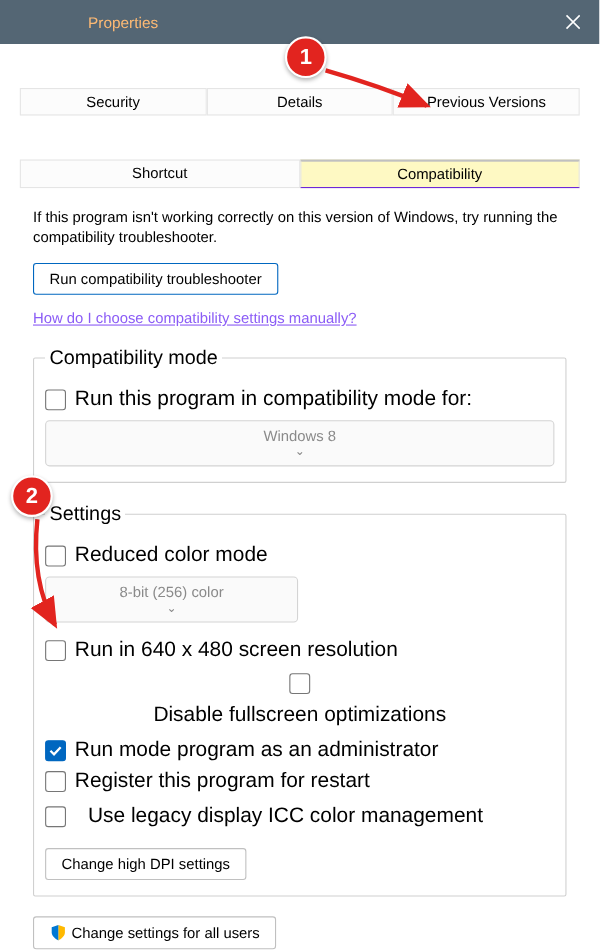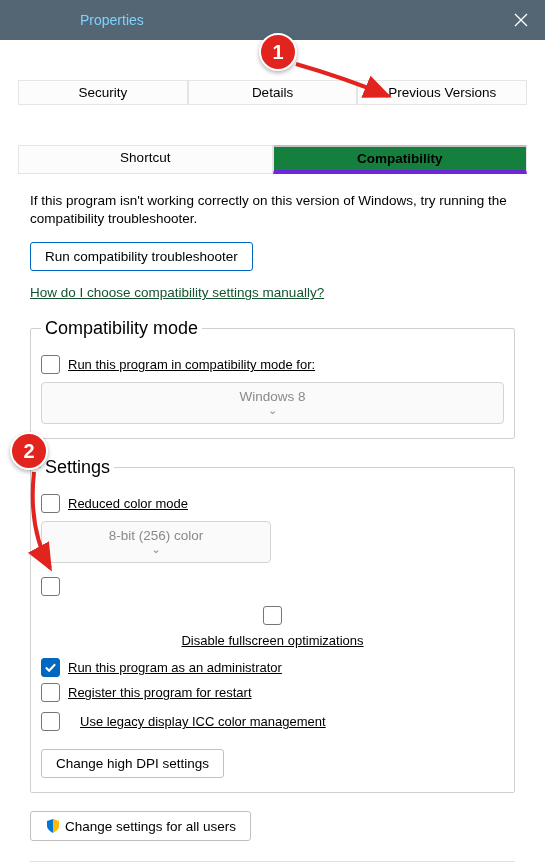"Properties" .titlebar { color: #7dd3fc -> #fdba74 }
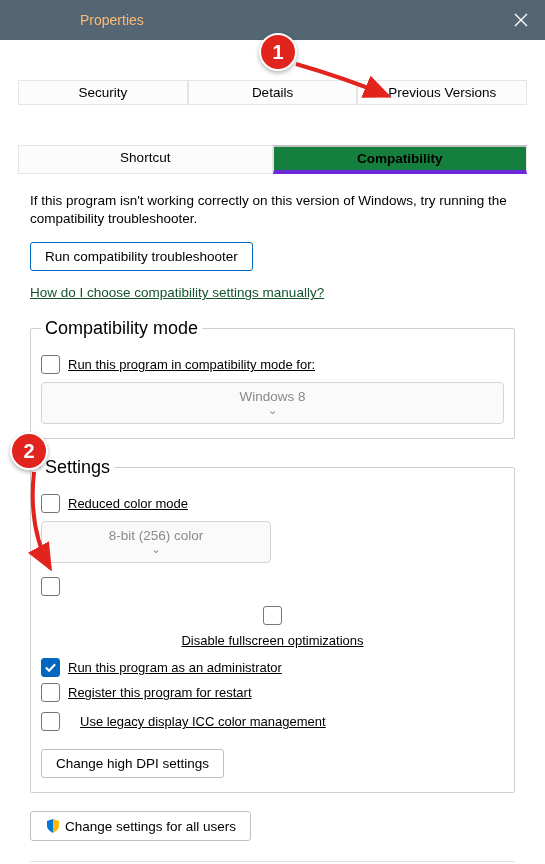"Compatibility" .tab.active { background: #15803d -> #fef9c3; border-bottom: 4px solid #6d28d9 -> 1px solid #6d28d9; font-weight: bold -> none }
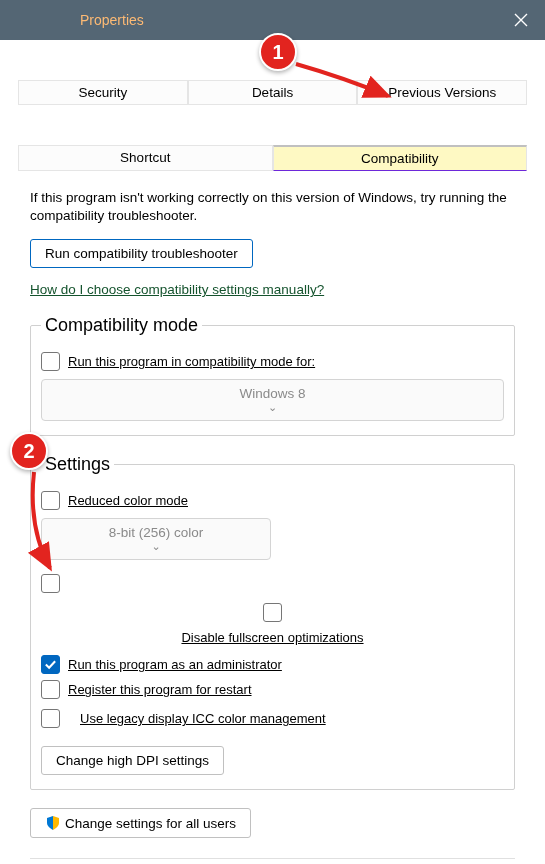"How do I choose compatibility" .link { color: #14532d -> #8b5cf6 }
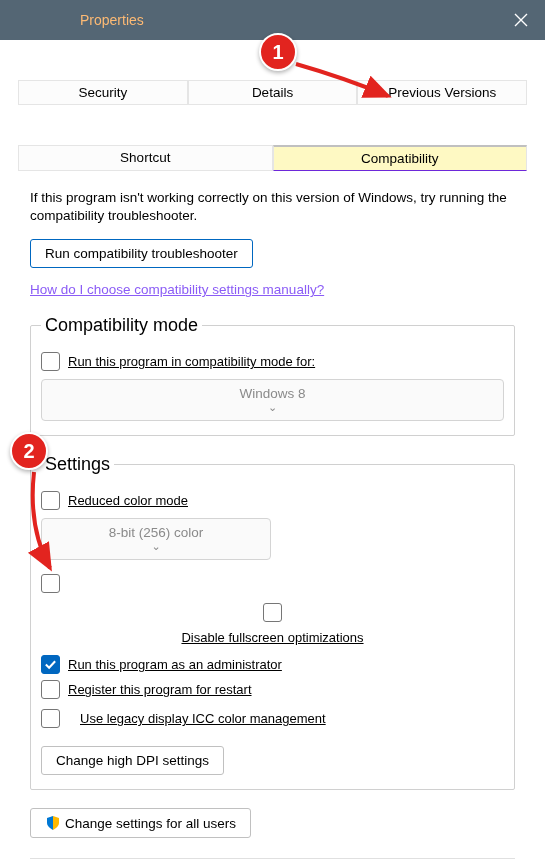"Run this program in compatibility" .check-label { font-size: 13px -> 19px; text-decoration: underline -> none }
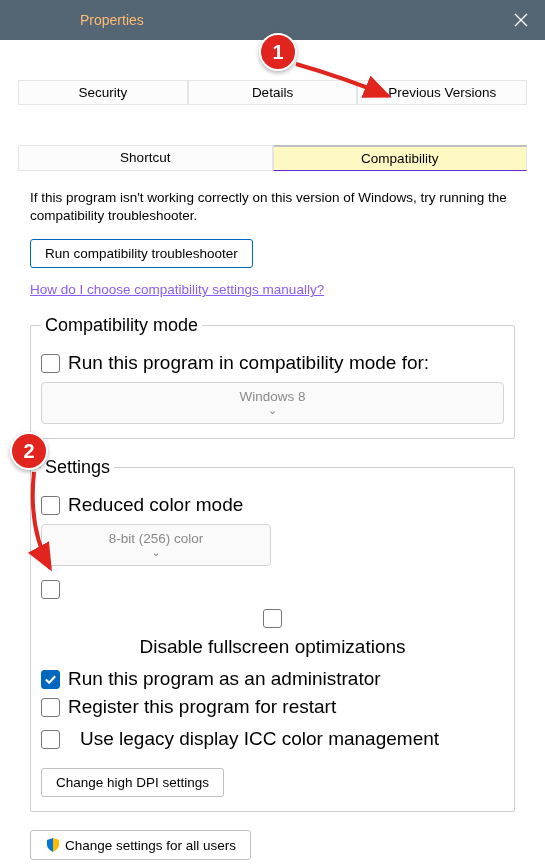"Run in 640 x 480" span.check-label { html: none -> <span>Run in 640 x 480 screen resolution</span> }
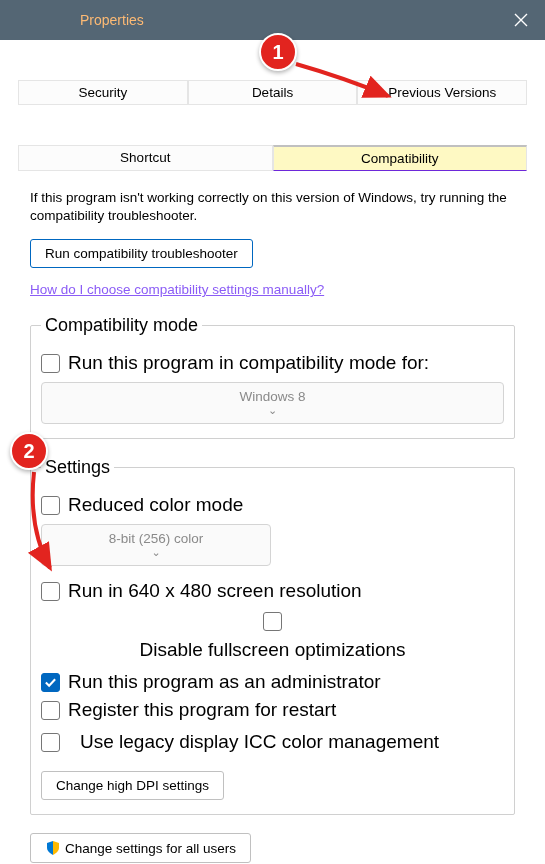"Run this program as an" span.check-label { text: this -> mode }
